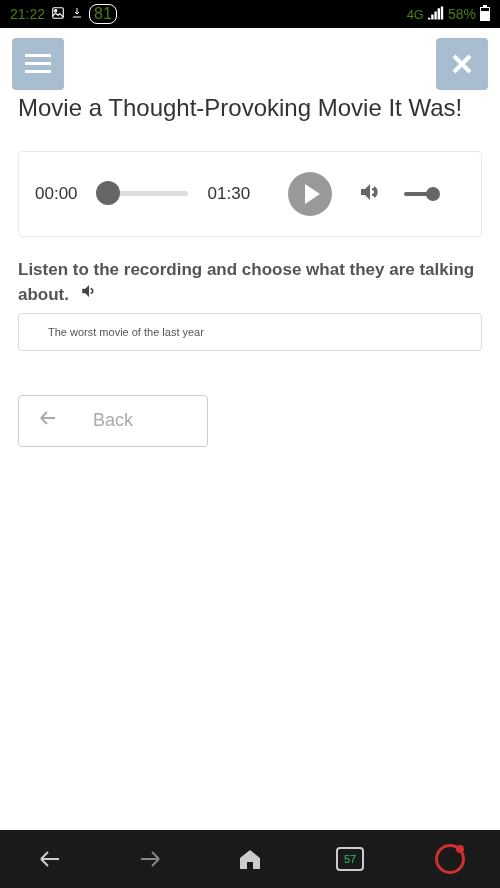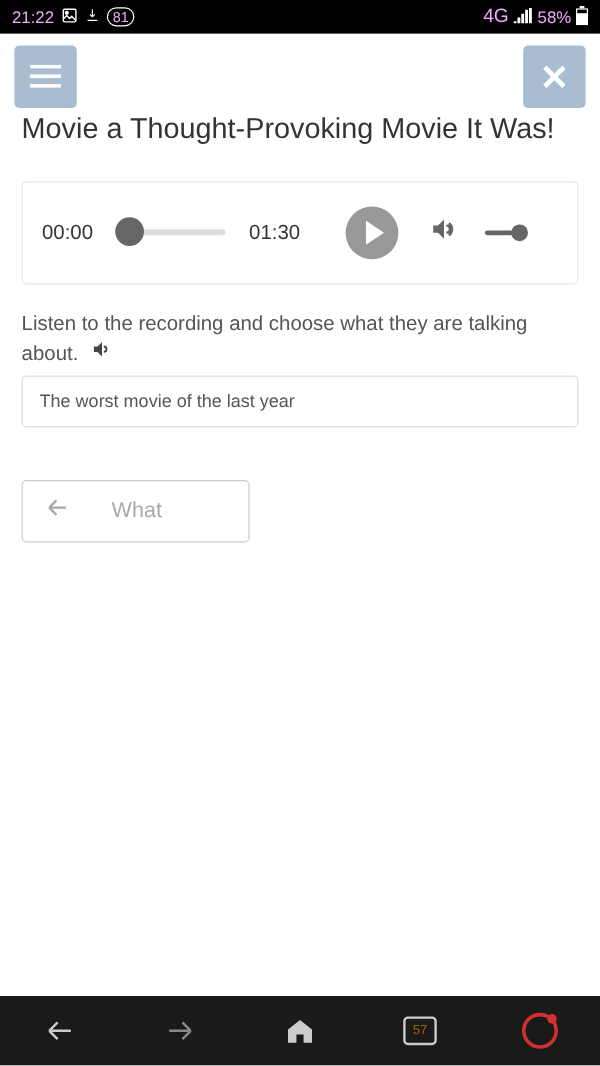"21:22" .status-bar { color: #f0abfc -> #4d7c0f }
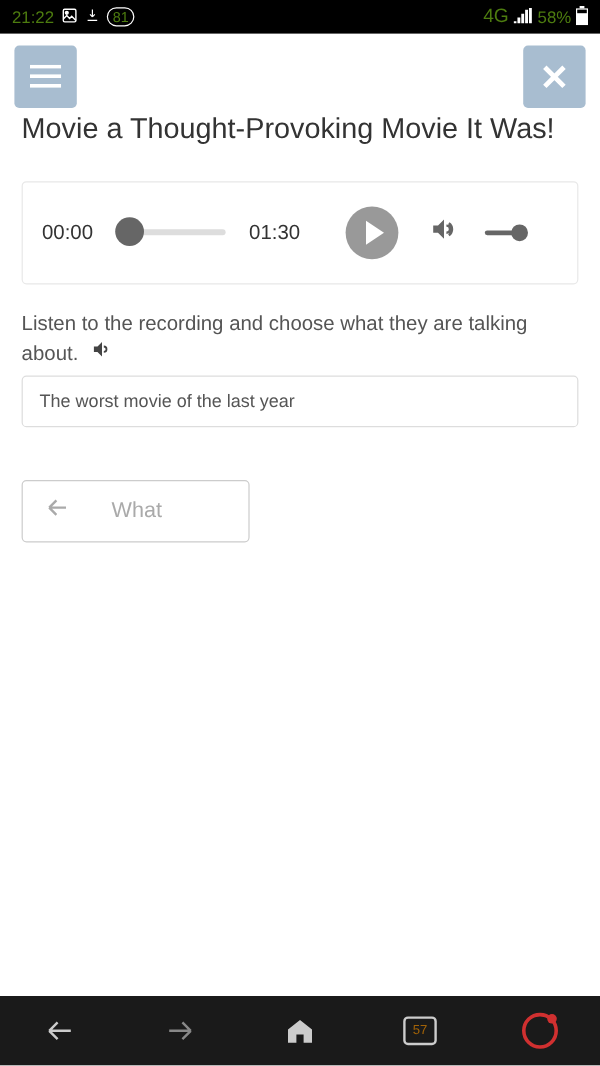"81" span { font-size: 12px -> 16px }
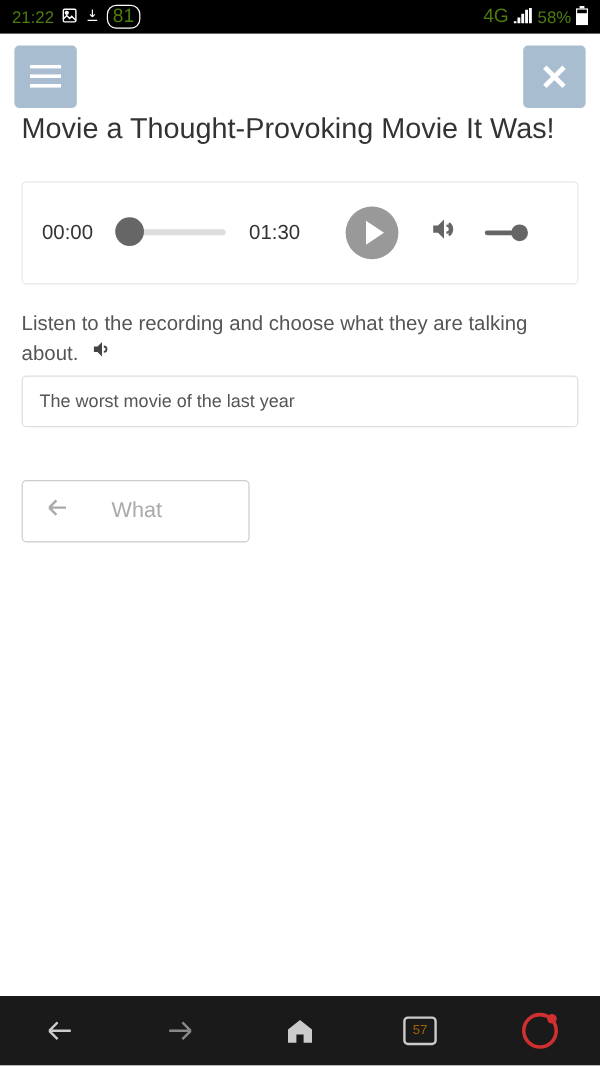"4G" span { font-size: 16px -> 13px }
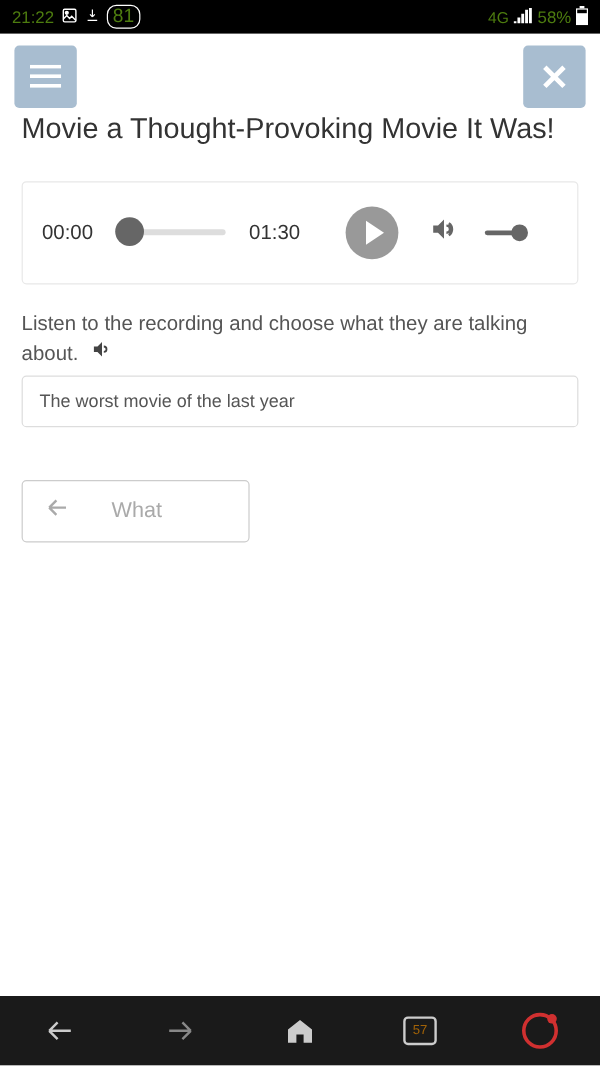"Listen to the recording and" .instruction { font-weight: normal -> bold }
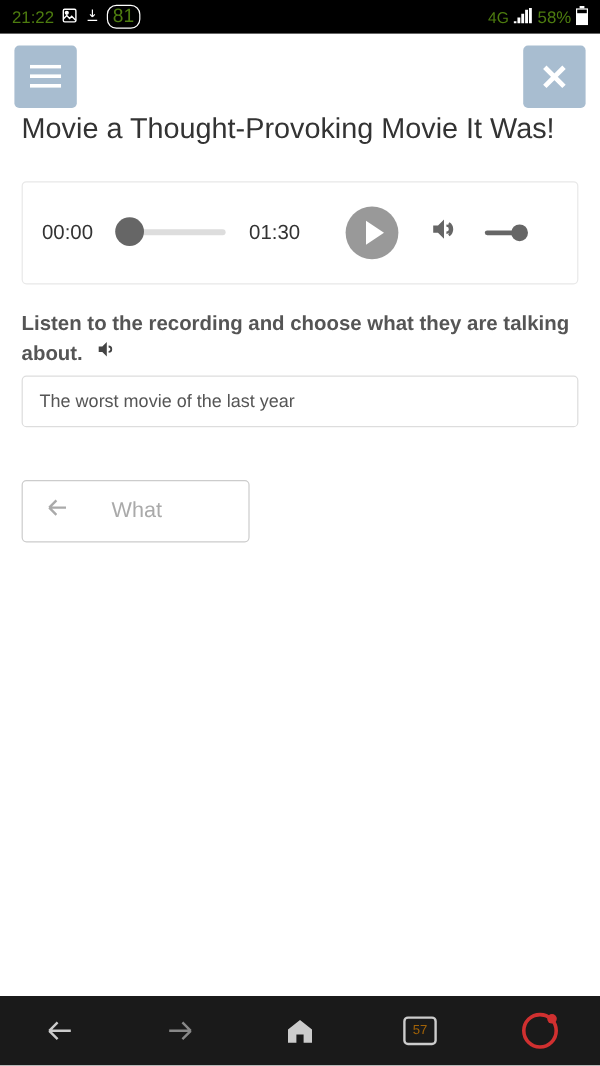"The worst movie of the" .option { font-size: 15px -> 11px; padding: 12px 14px -> 12px 29px }
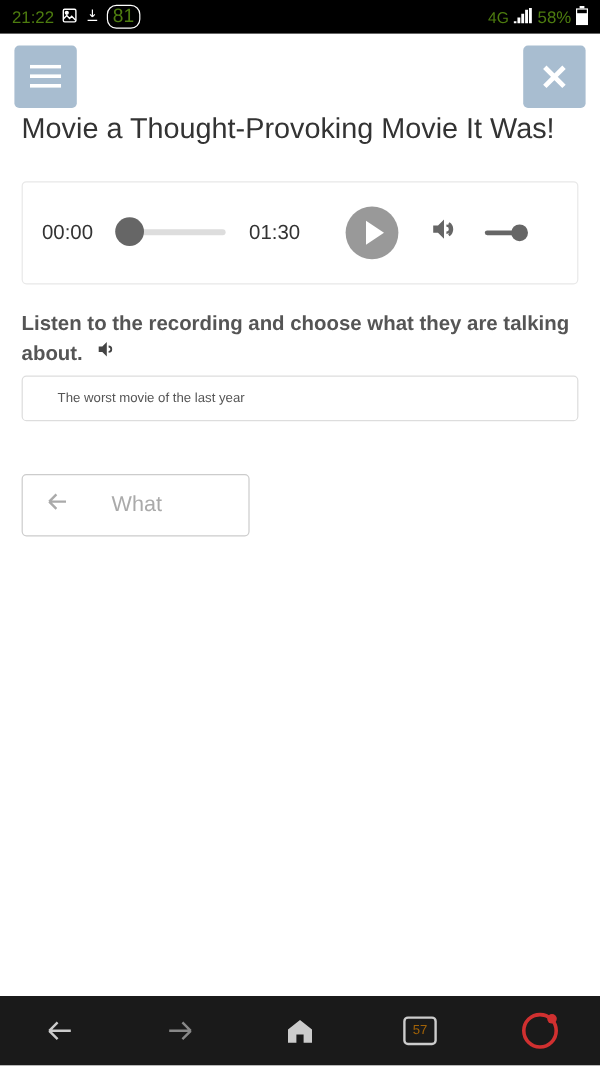"What" span { text: What -> Back }
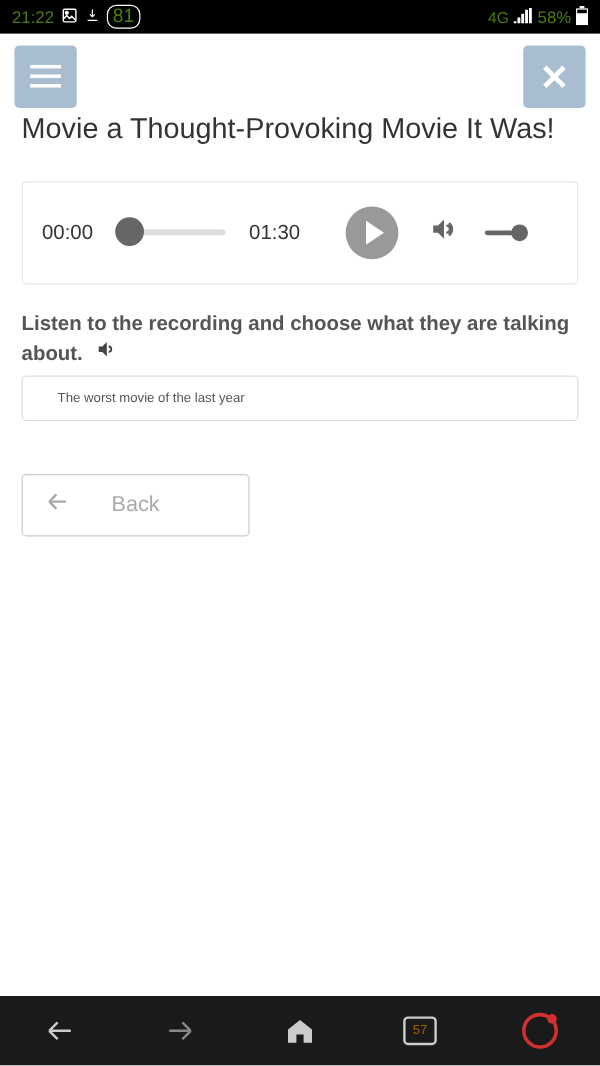"57" .bottom-nav { color: #a16207 -> #22c55e }
